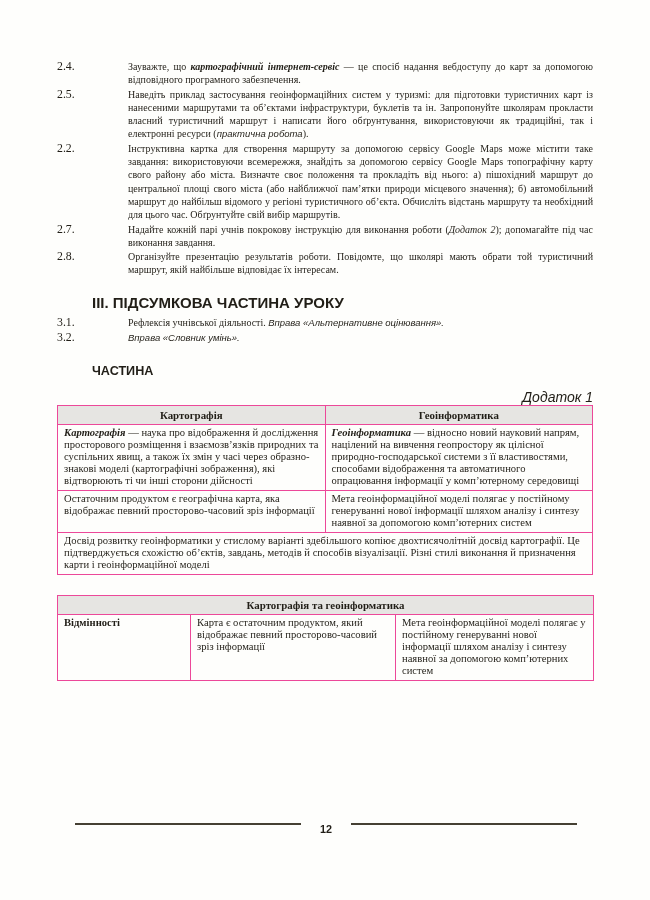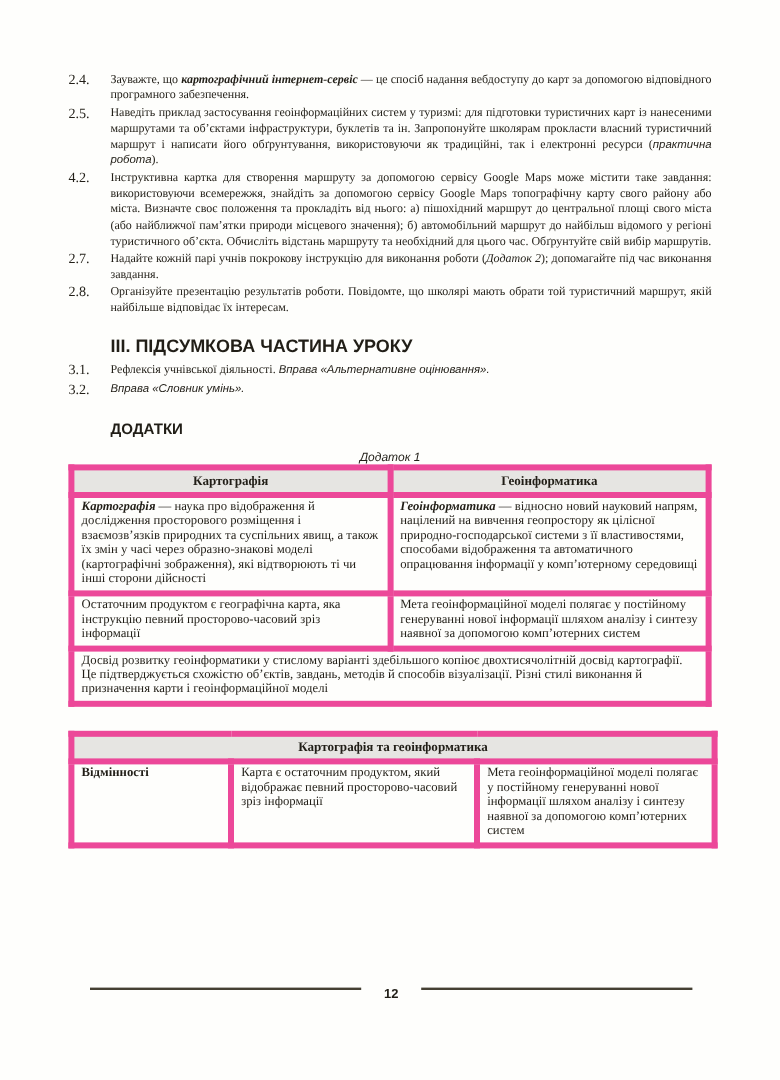"2.4." .plist li { gap: none -> 36px }
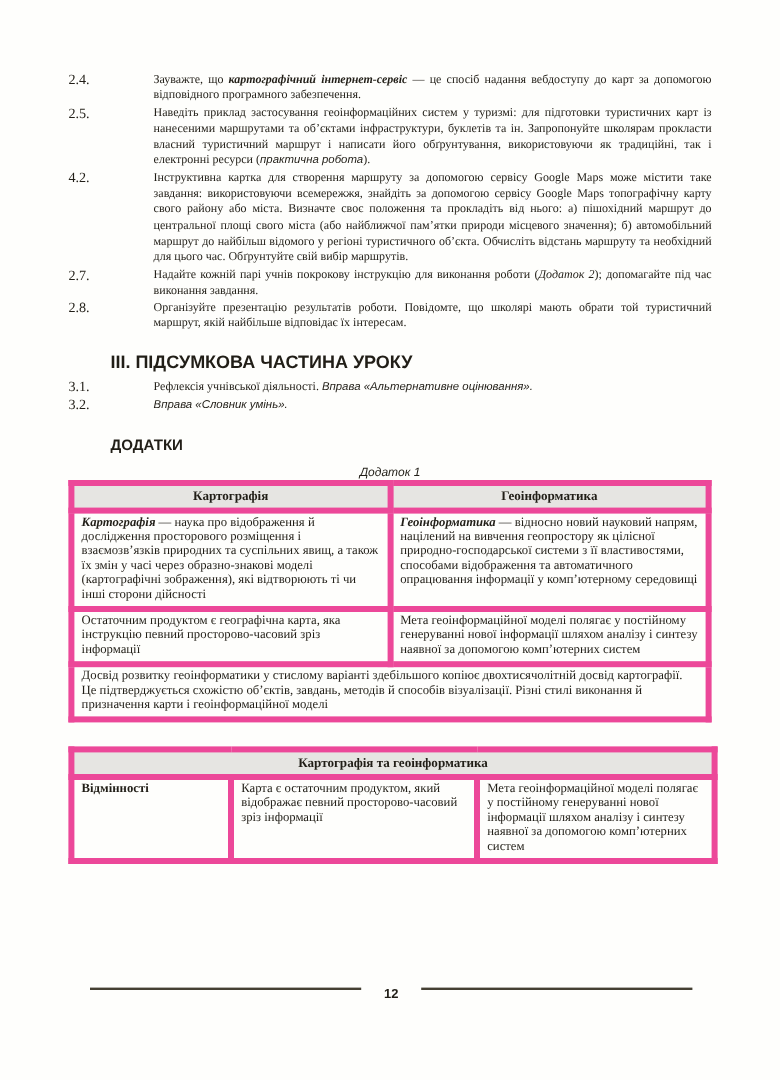"4.2." span.pnum { text: 4.2 -> 2.2 }
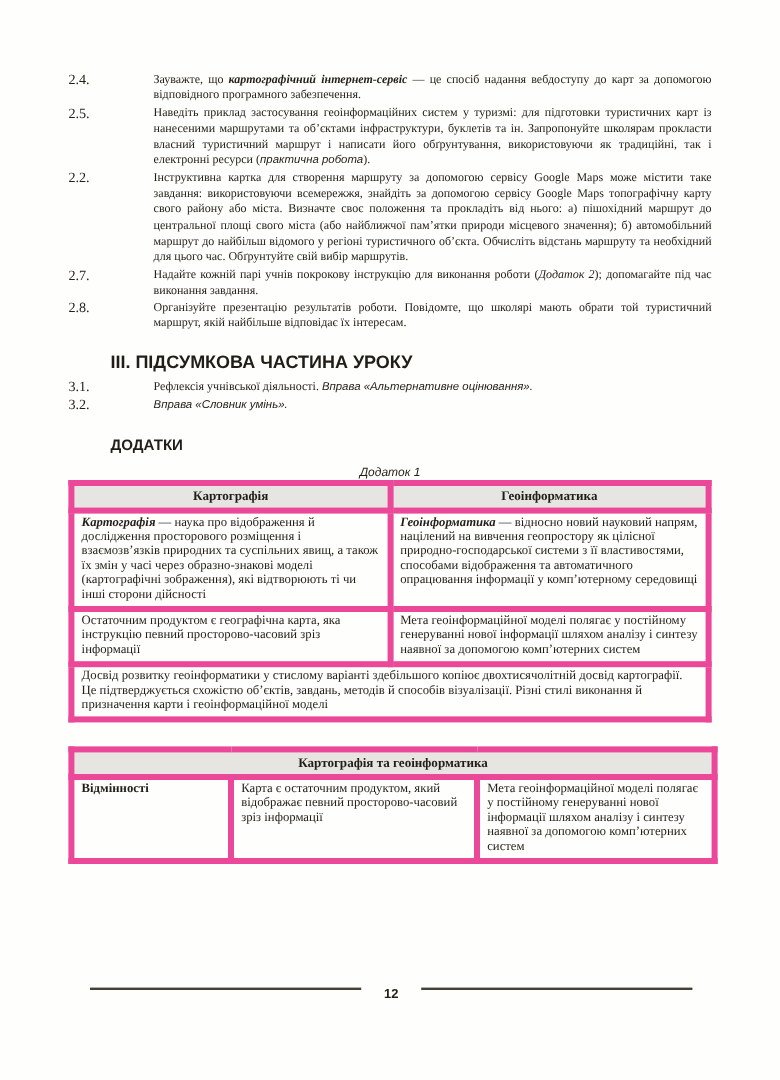"ДОДАТКИ" h2.appendices-heading { text: ДОДАТКИ -> ЧАСТИНА }
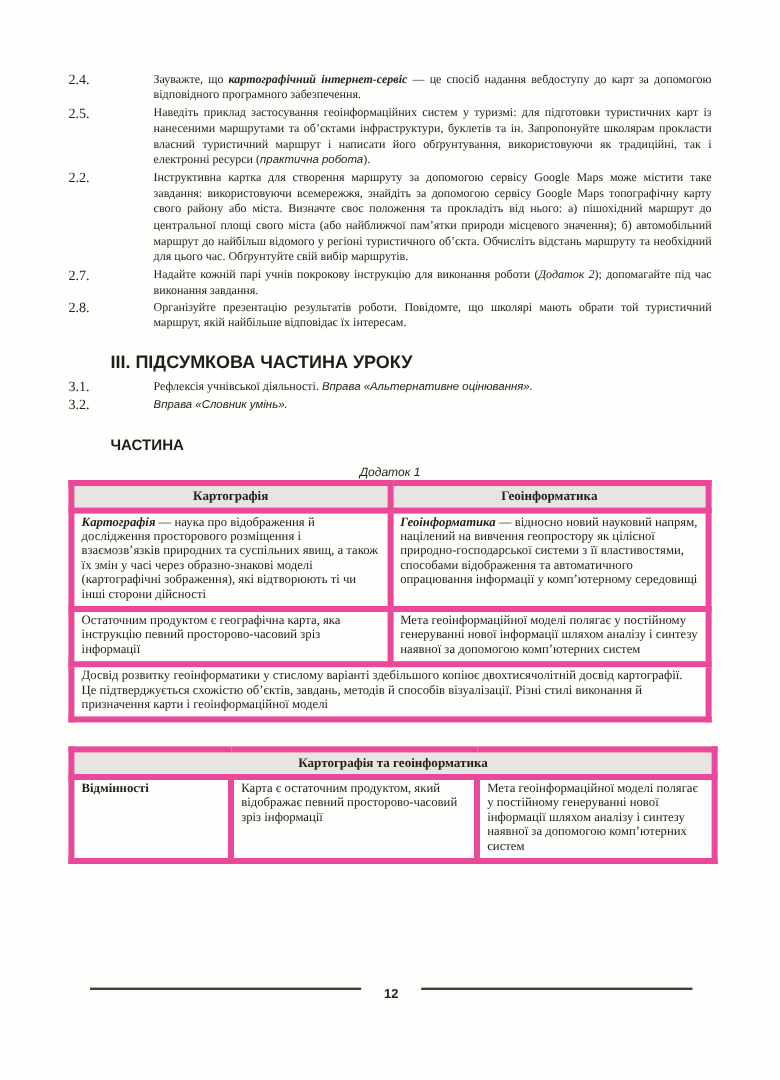"Додаток 1" .appendix-ref { font-size: 10px -> 14px; text-align: center -> right }
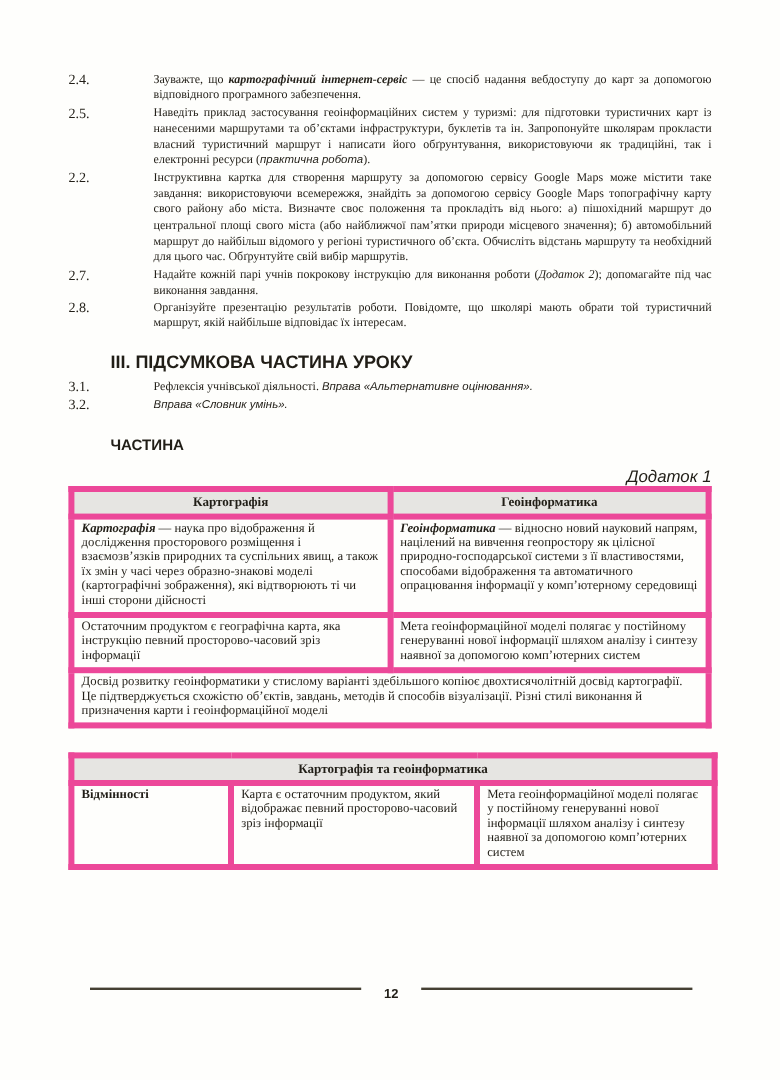"Картографія" th,td { border: 5px solid #ec4899 -> 1px solid #ec4899 }
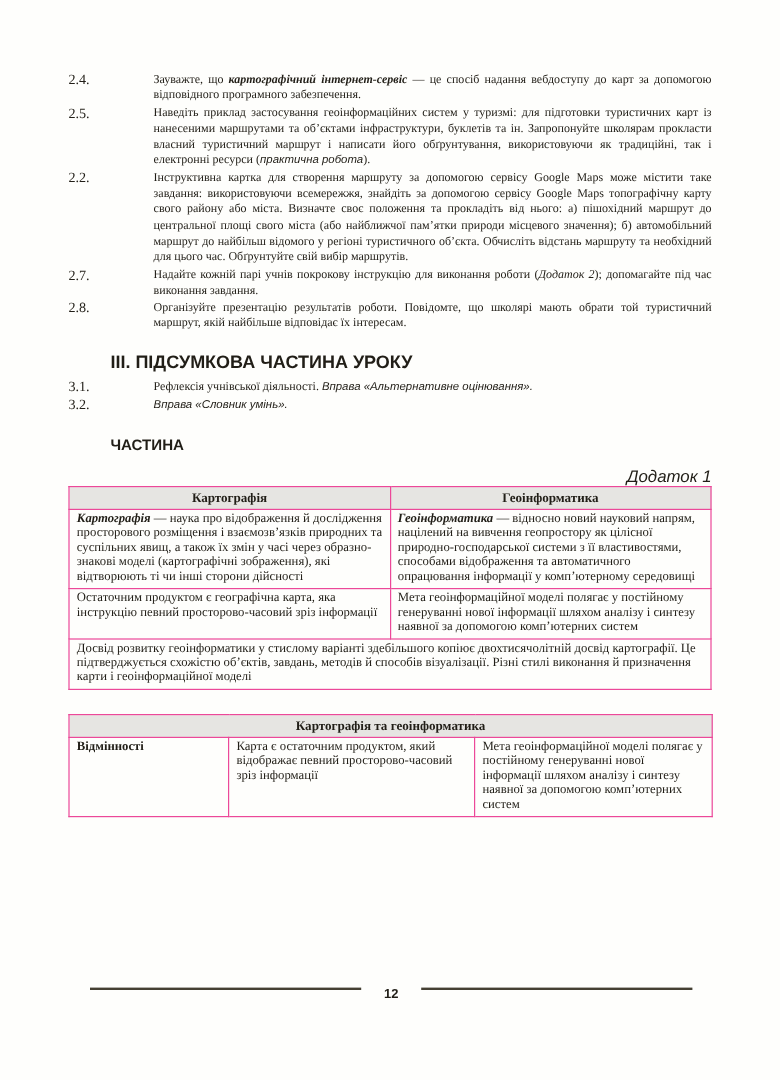"Остаточним продуктом є географічна" td { text: інструкцію -> відображає }
